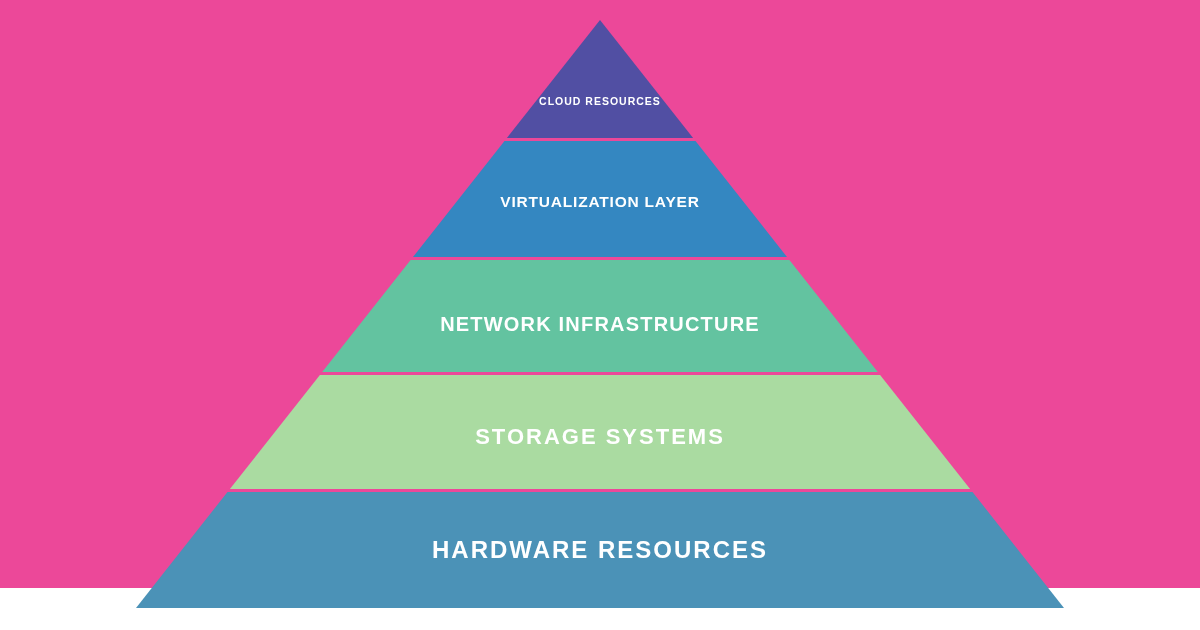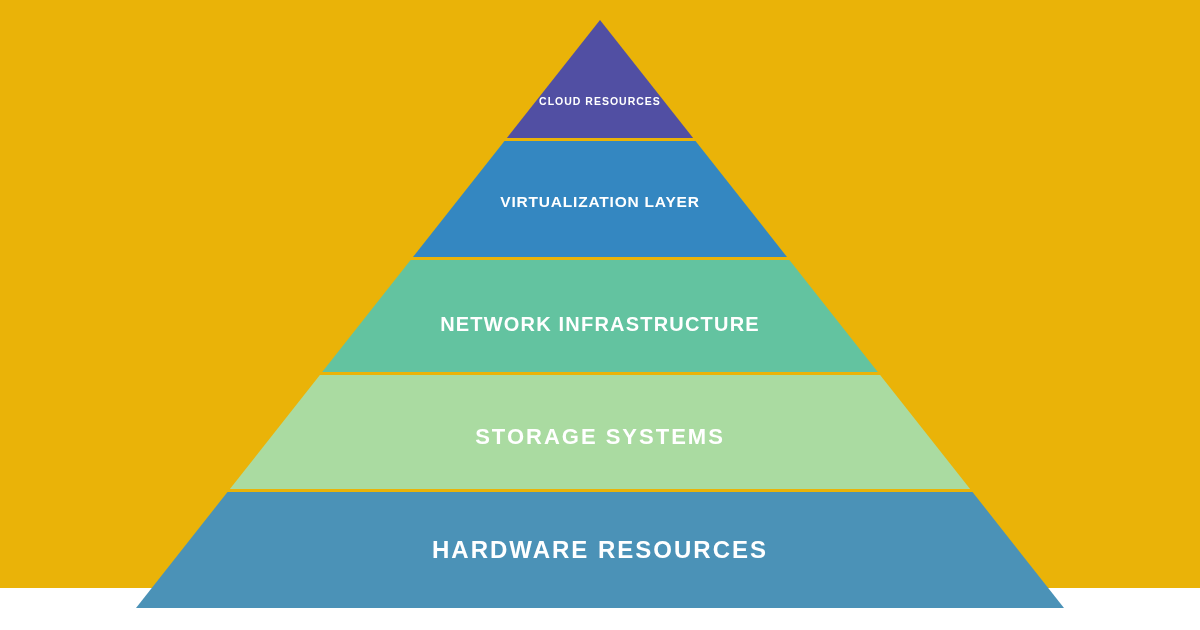"CLOUD RESOURCES" .stage { background: #eab308 -> #ec4899 }
